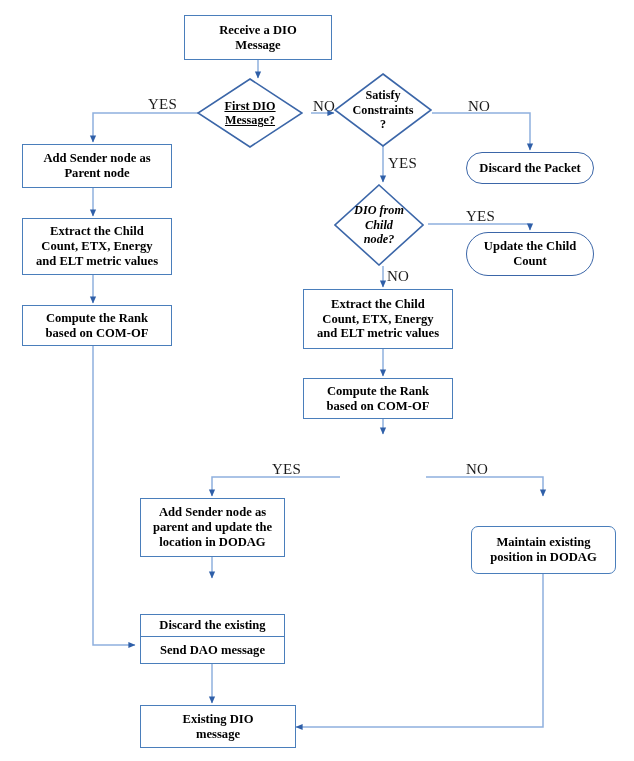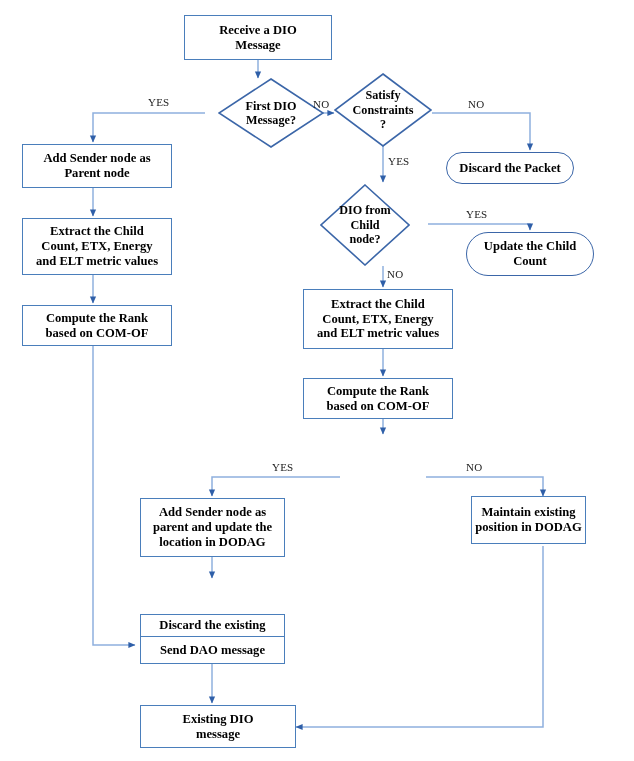"YES" .edge-label { font-size: 11px -> 15px }
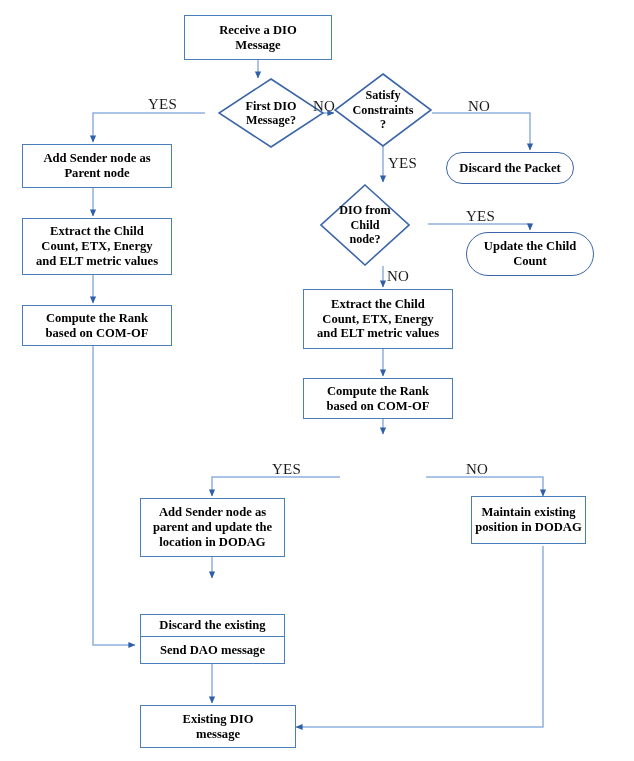"First DIO" div.node { left: 218px -> 197px; text-decoration: none -> underline }
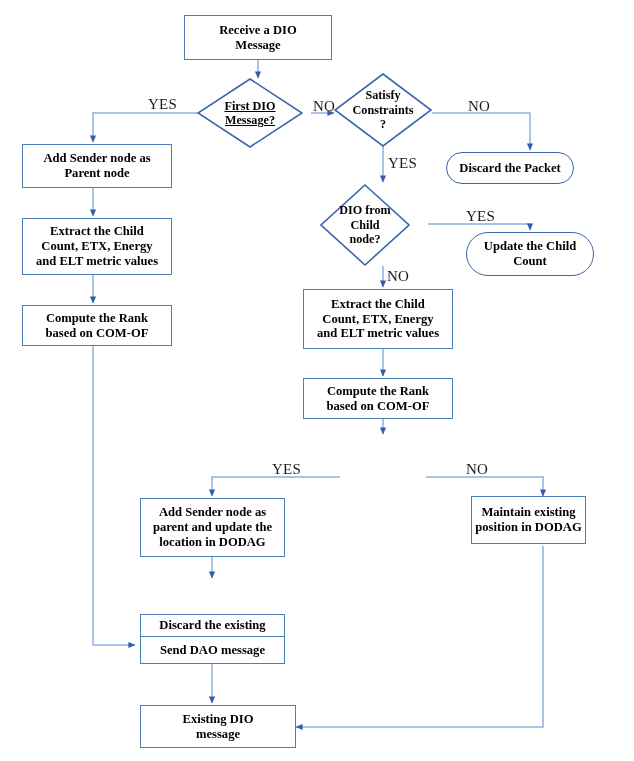"Discard the Packet" div.node { left: 446px -> 466px }
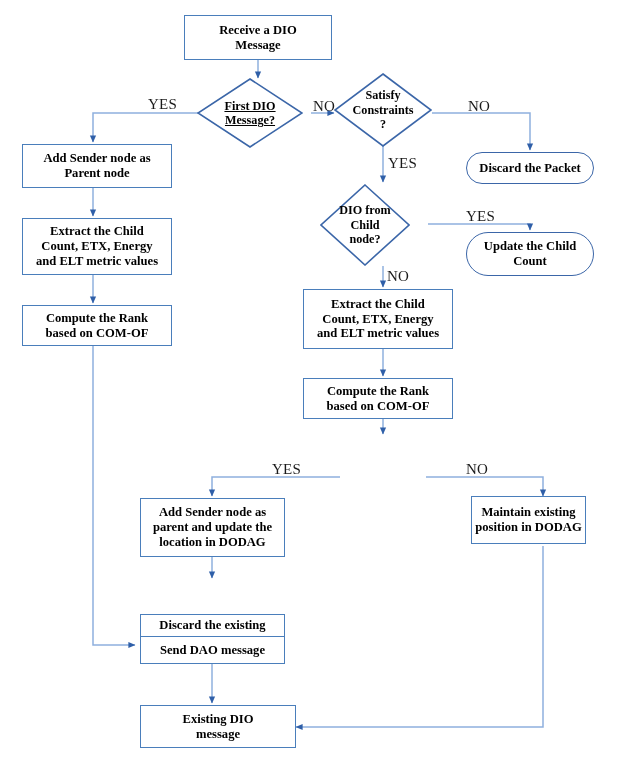"DIO from" div.node { font-style: none -> italic; left: 320px -> 334px }
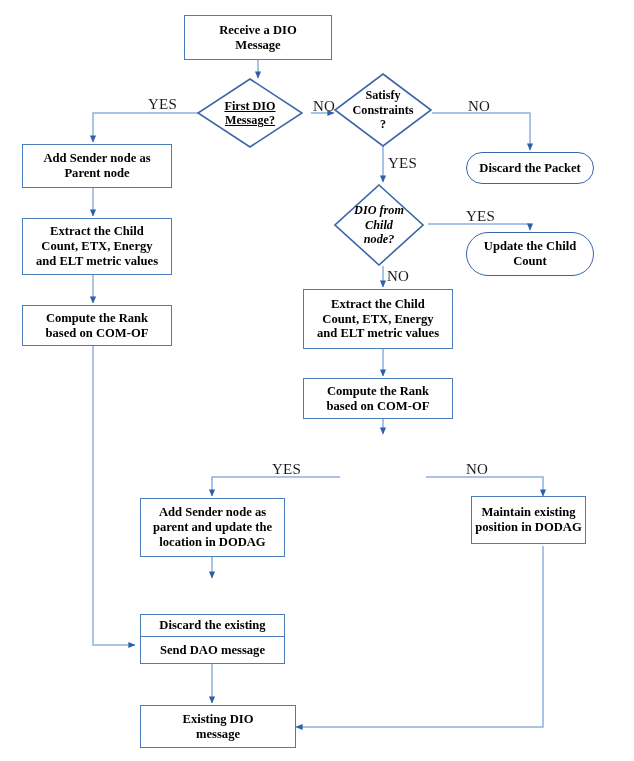"Maintain existing" div.node { border-radius: none -> 7px; top: 496px -> 526px; width: 115px -> 145px }
